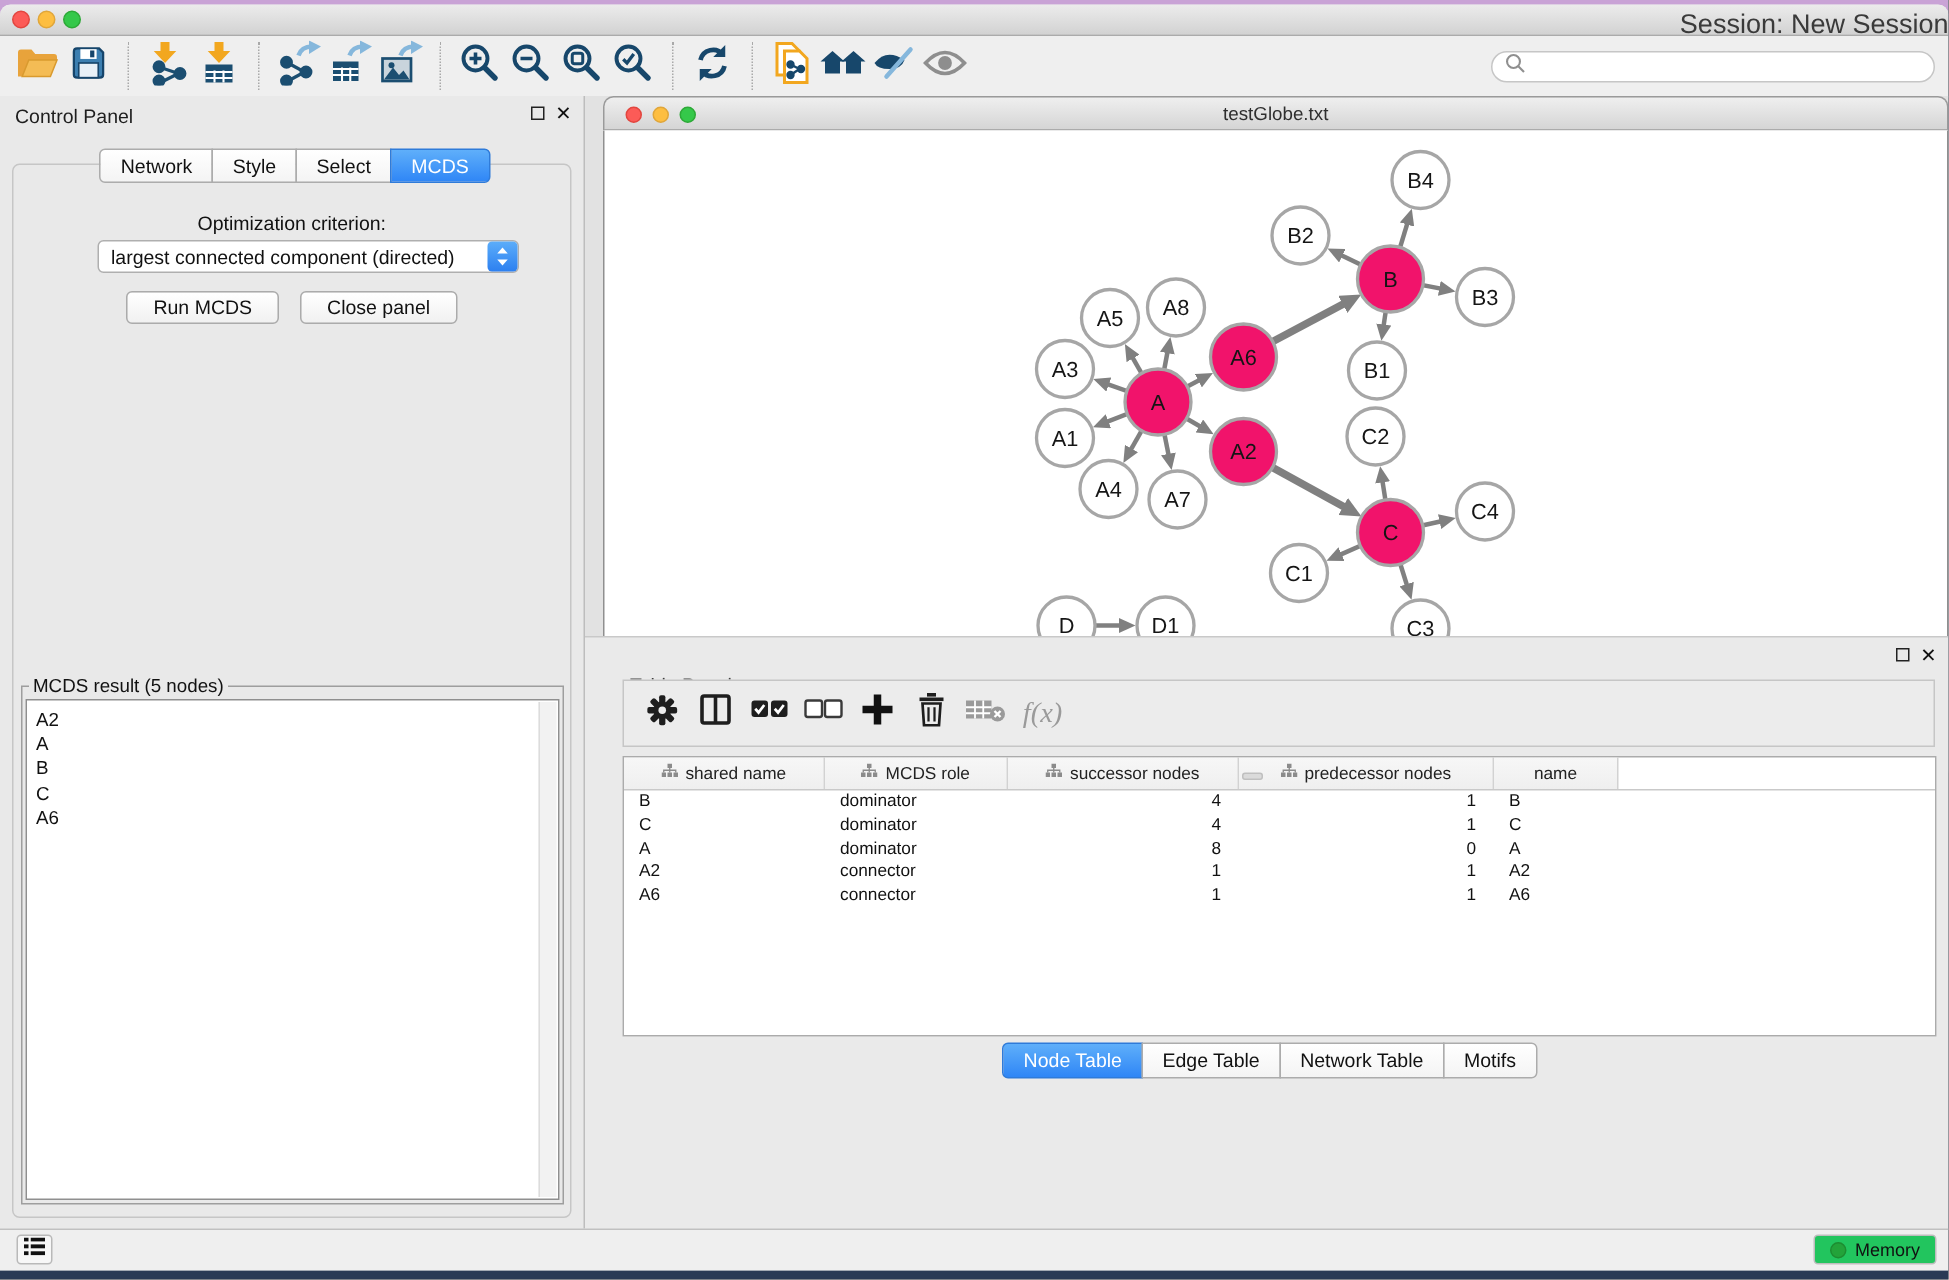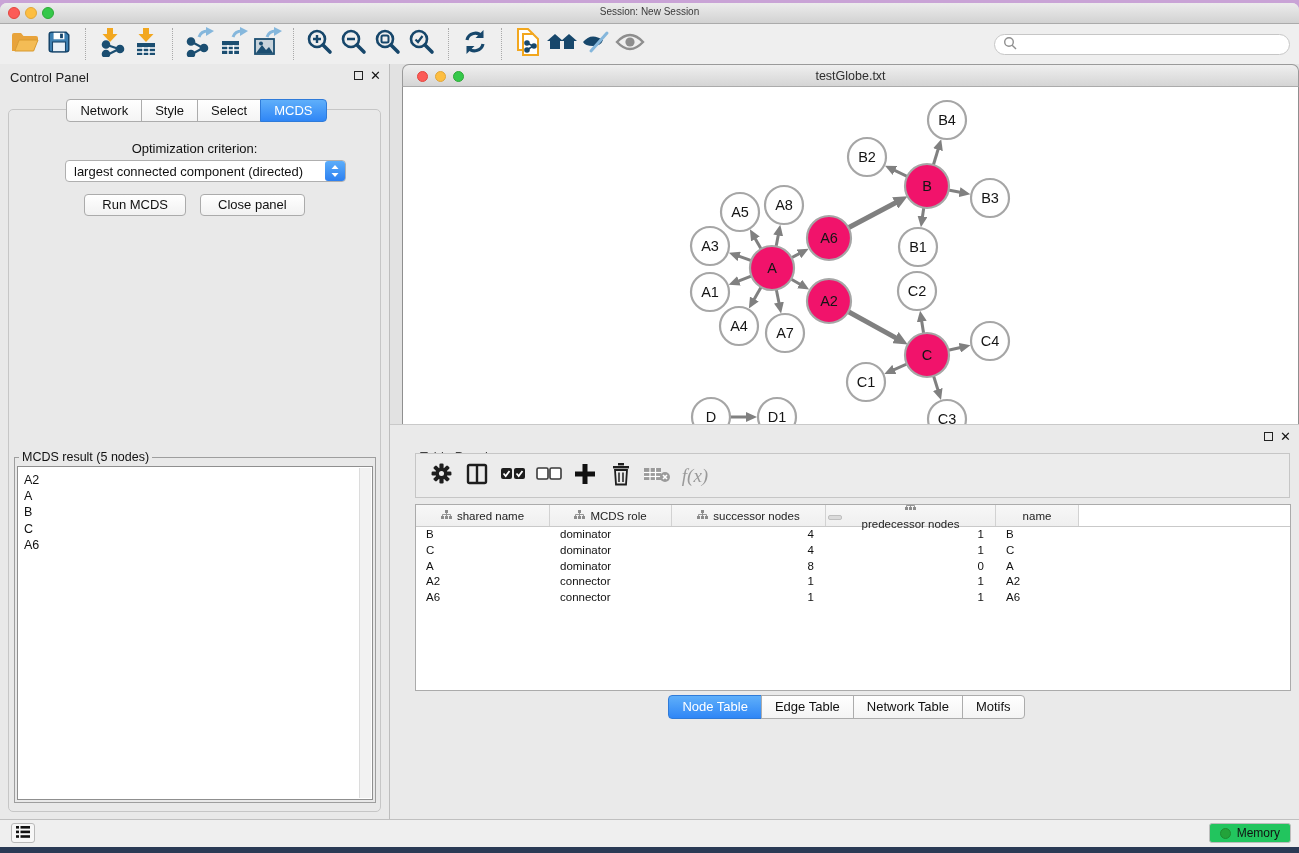"Session: New Session" .win-title { font-size: 10px -> 18px; text-align: center -> right }
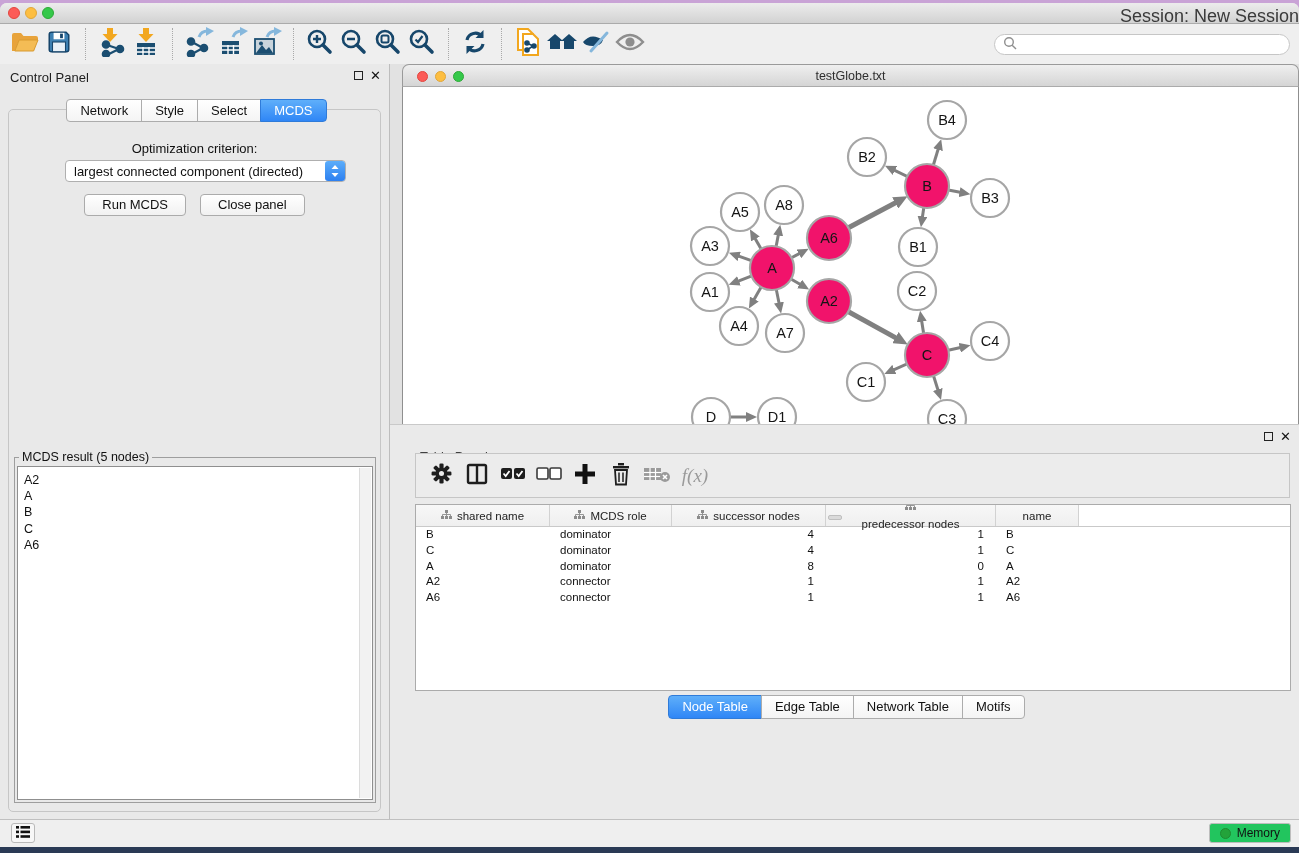"predecessor nodes" div.th { flex-direction: column -> none }
